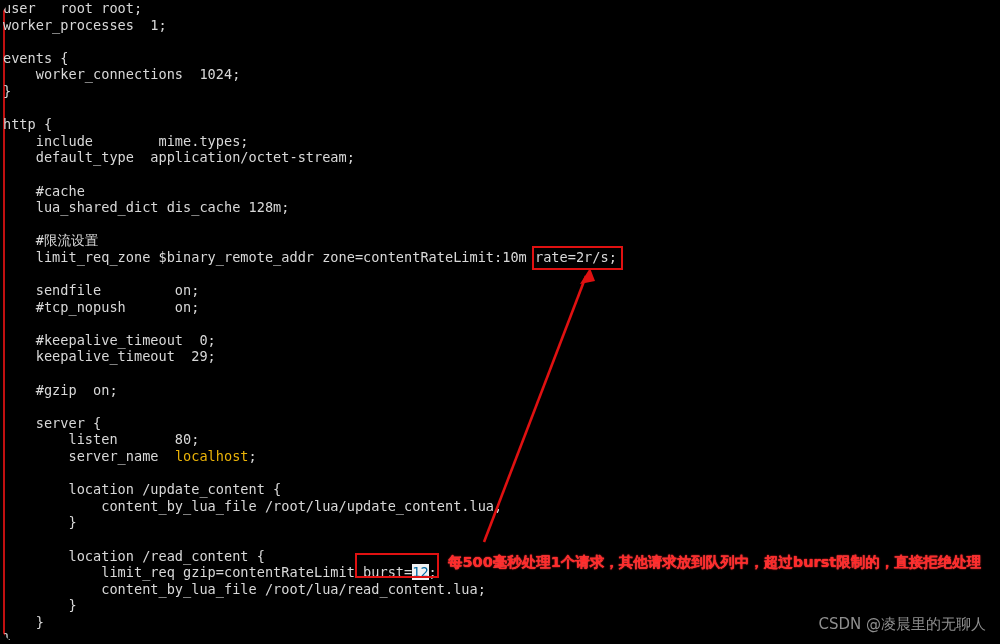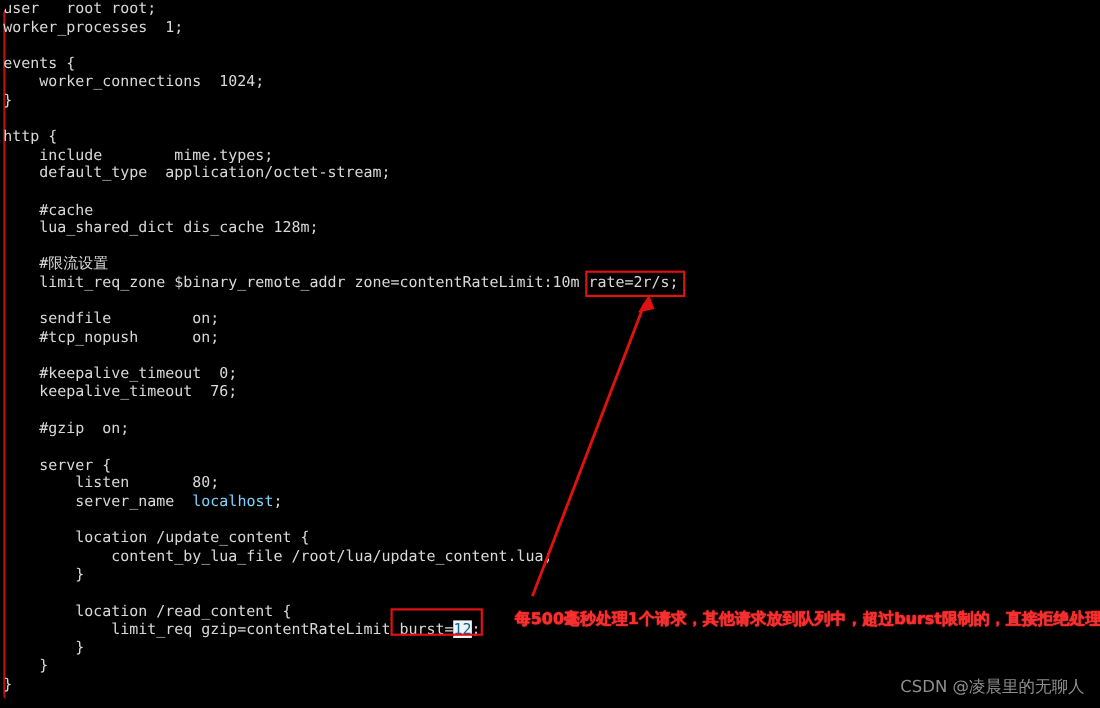"keepalive_timeout 76;" div.line { text: 76 -> 29 }
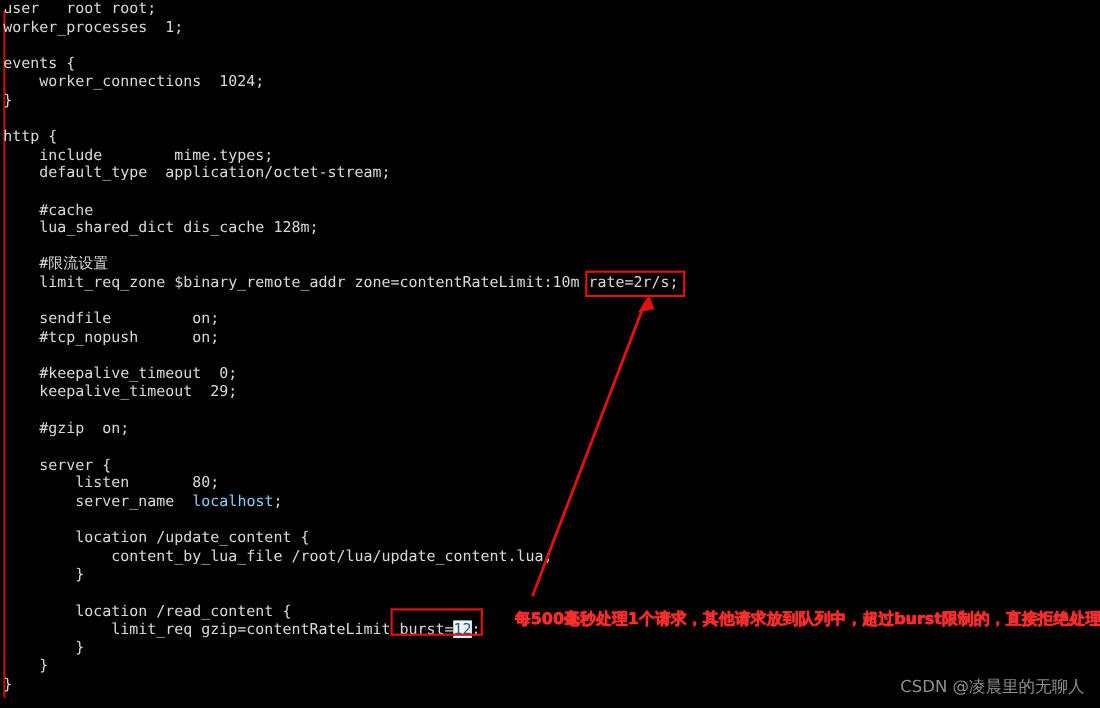"localhost" .tok-host { color: #7dd3fc -> #eab308 }
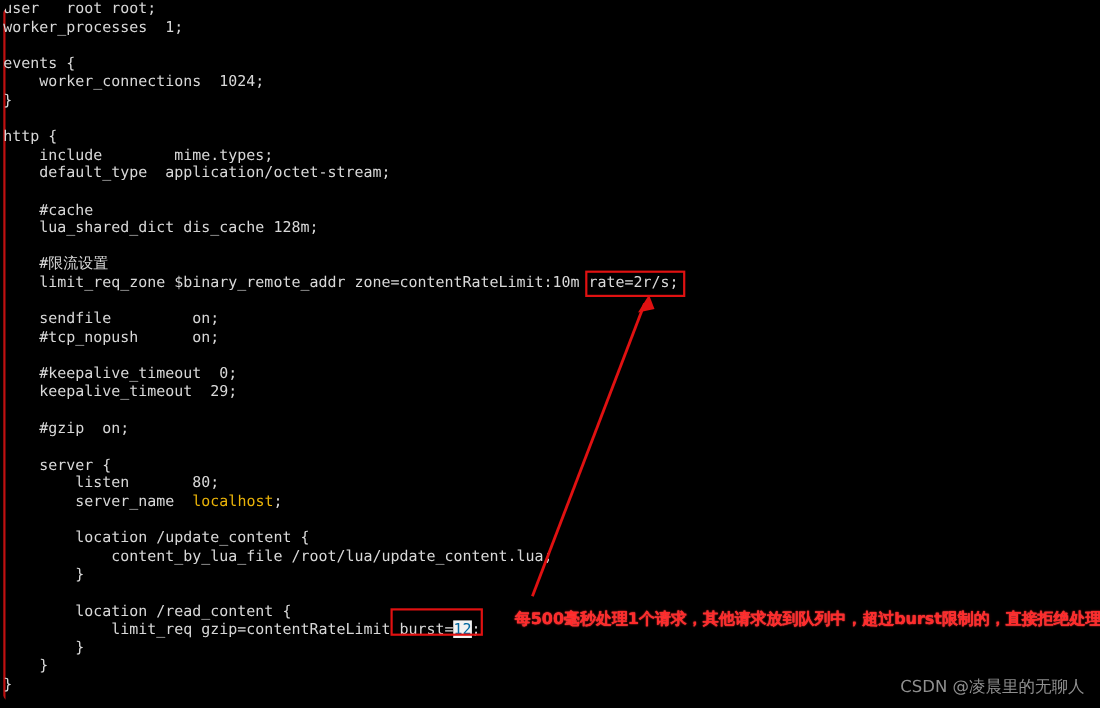"每500毫秒处理1个请求，其他请求放到队列中，超过burst限制的，直接拒绝处理" .cn-note { margin-left: 20px -> none }
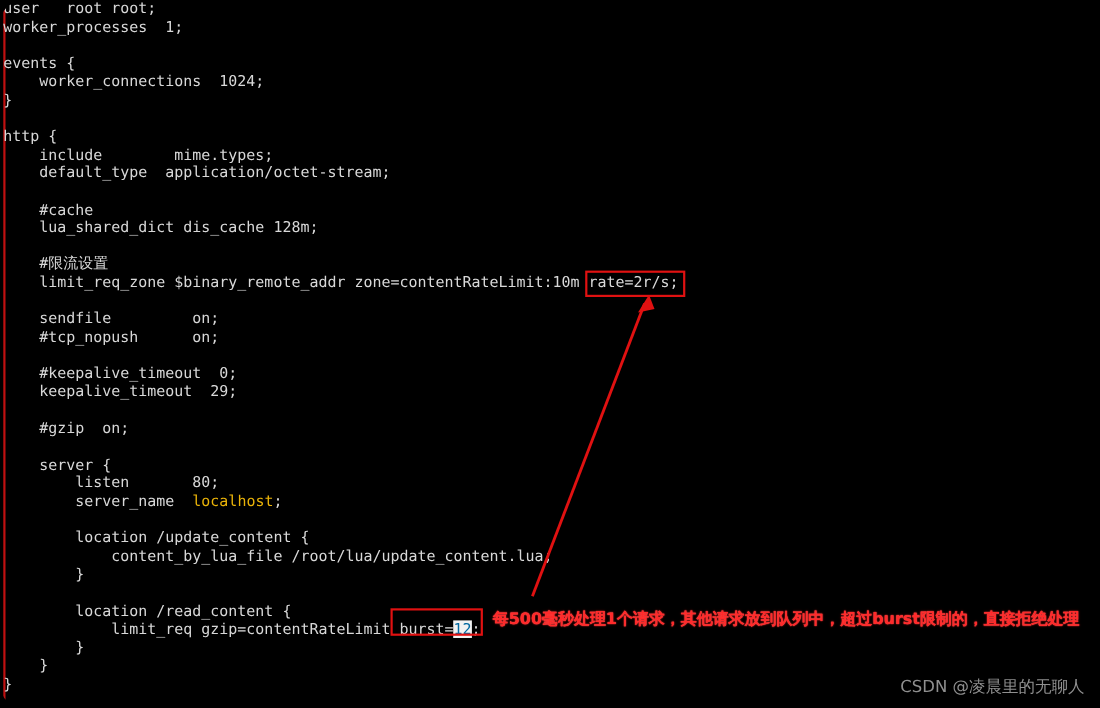"content_by_lua_file /root/lua/read_content.lua;" div.line { html: none -> <div> content_by_lua_file /root/lua/read_content.lua;</div> }
